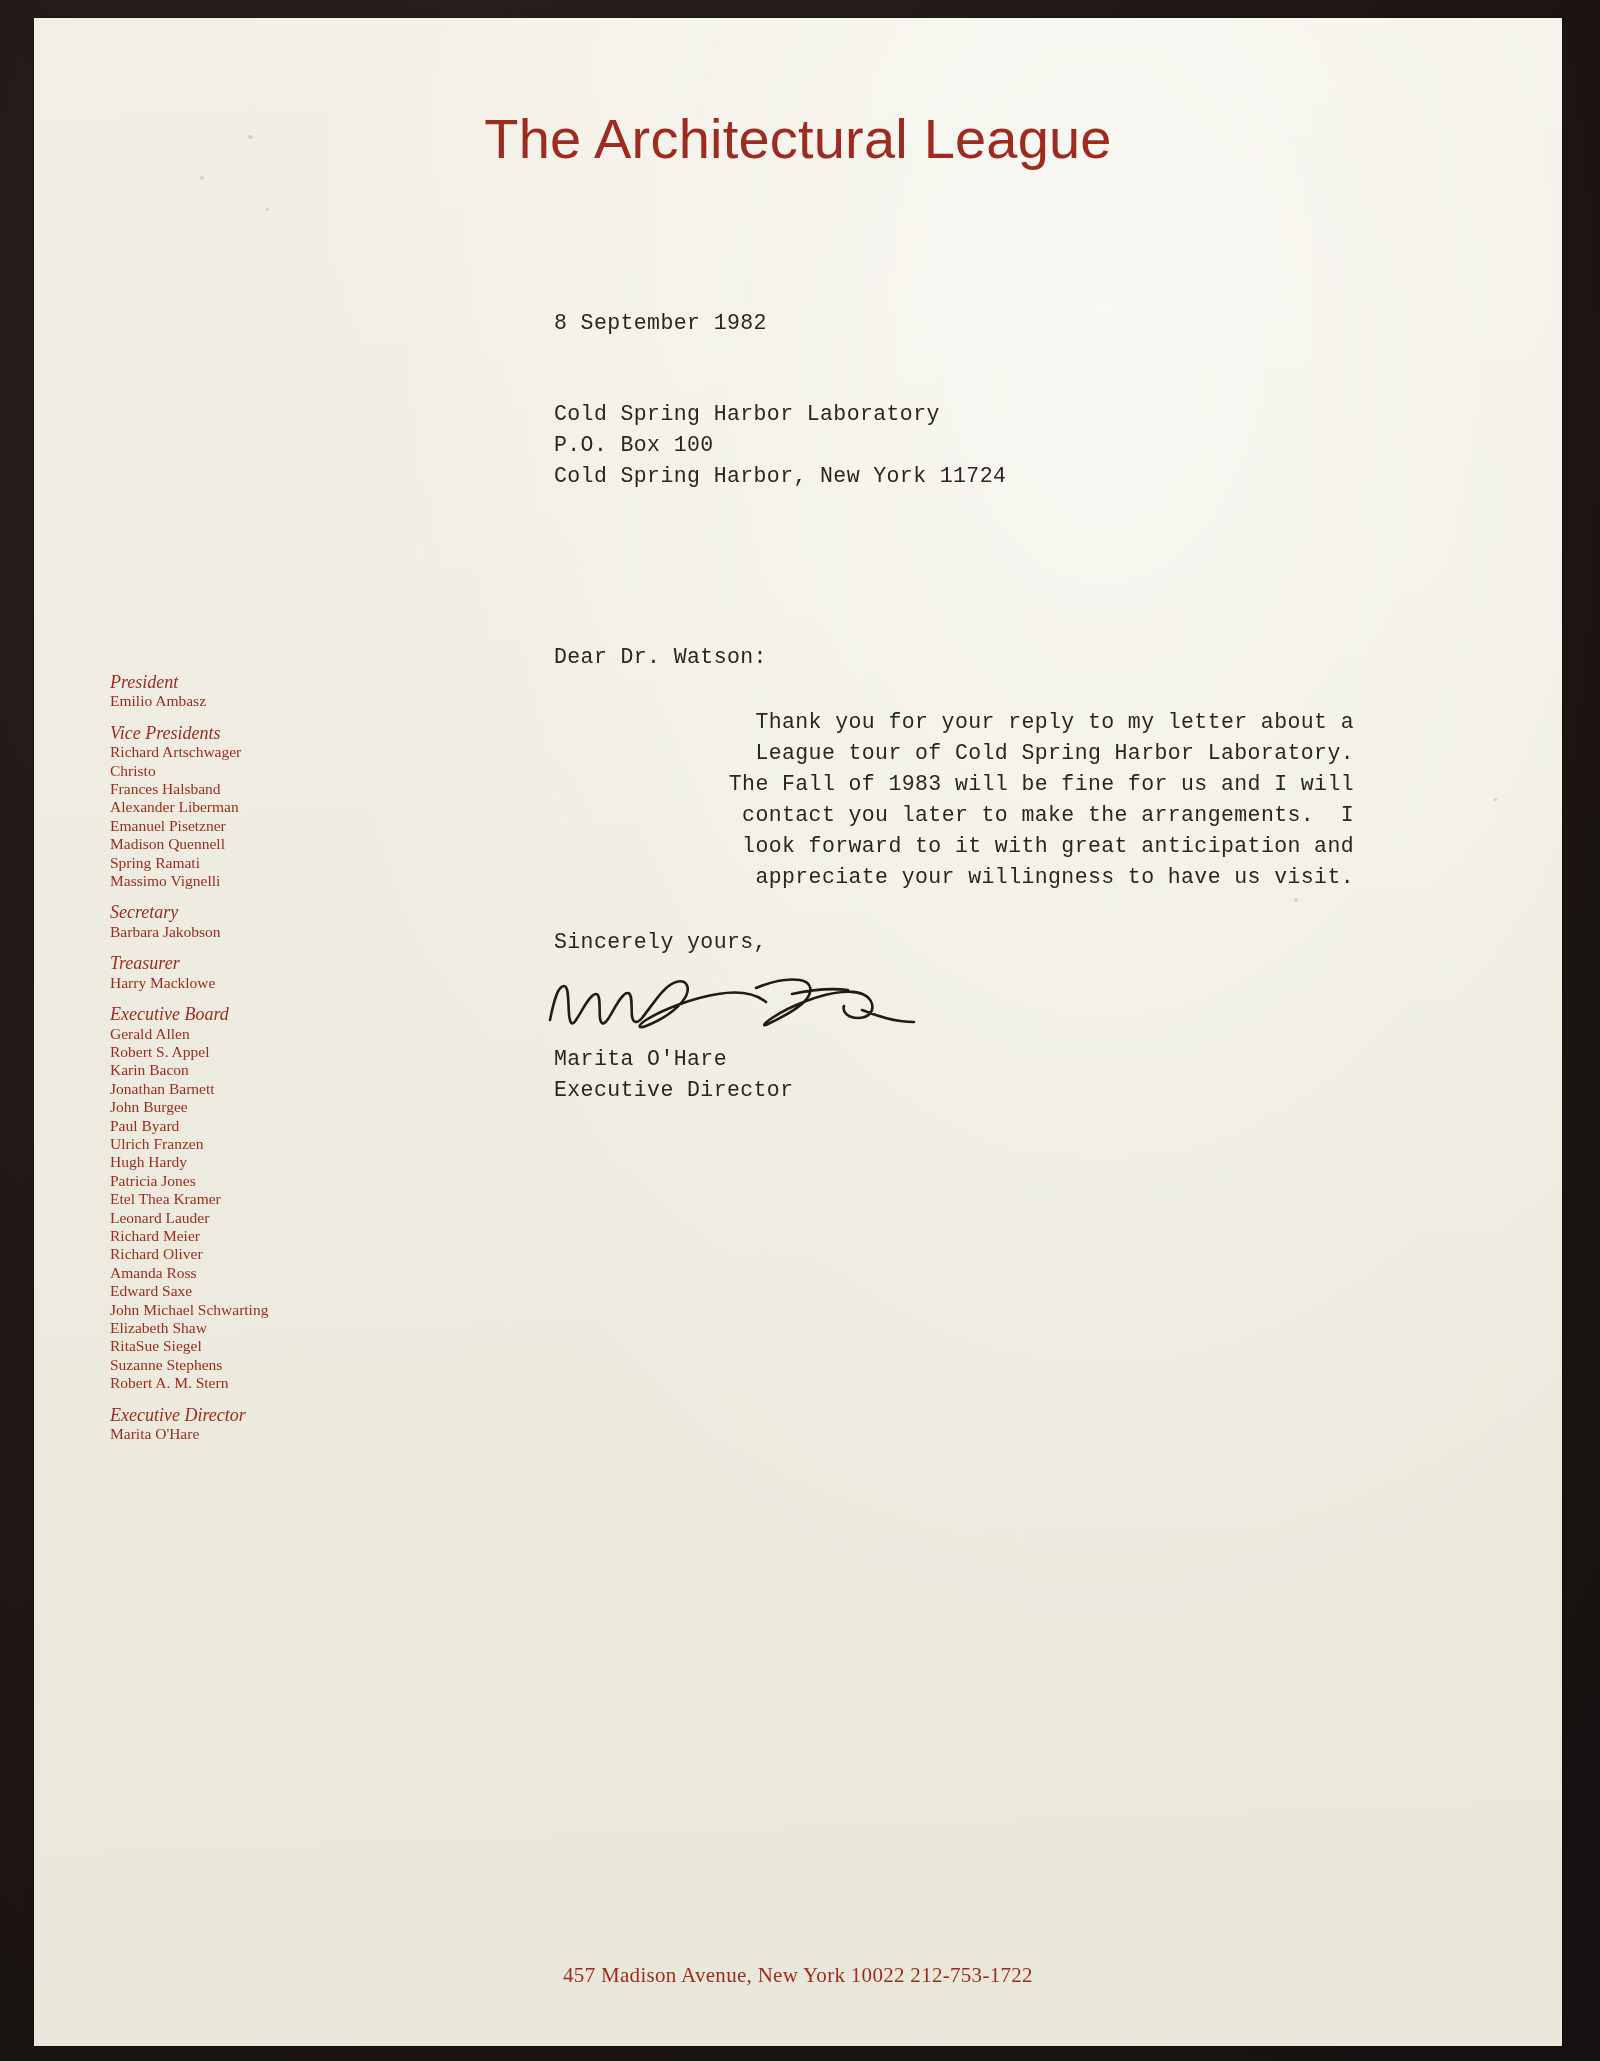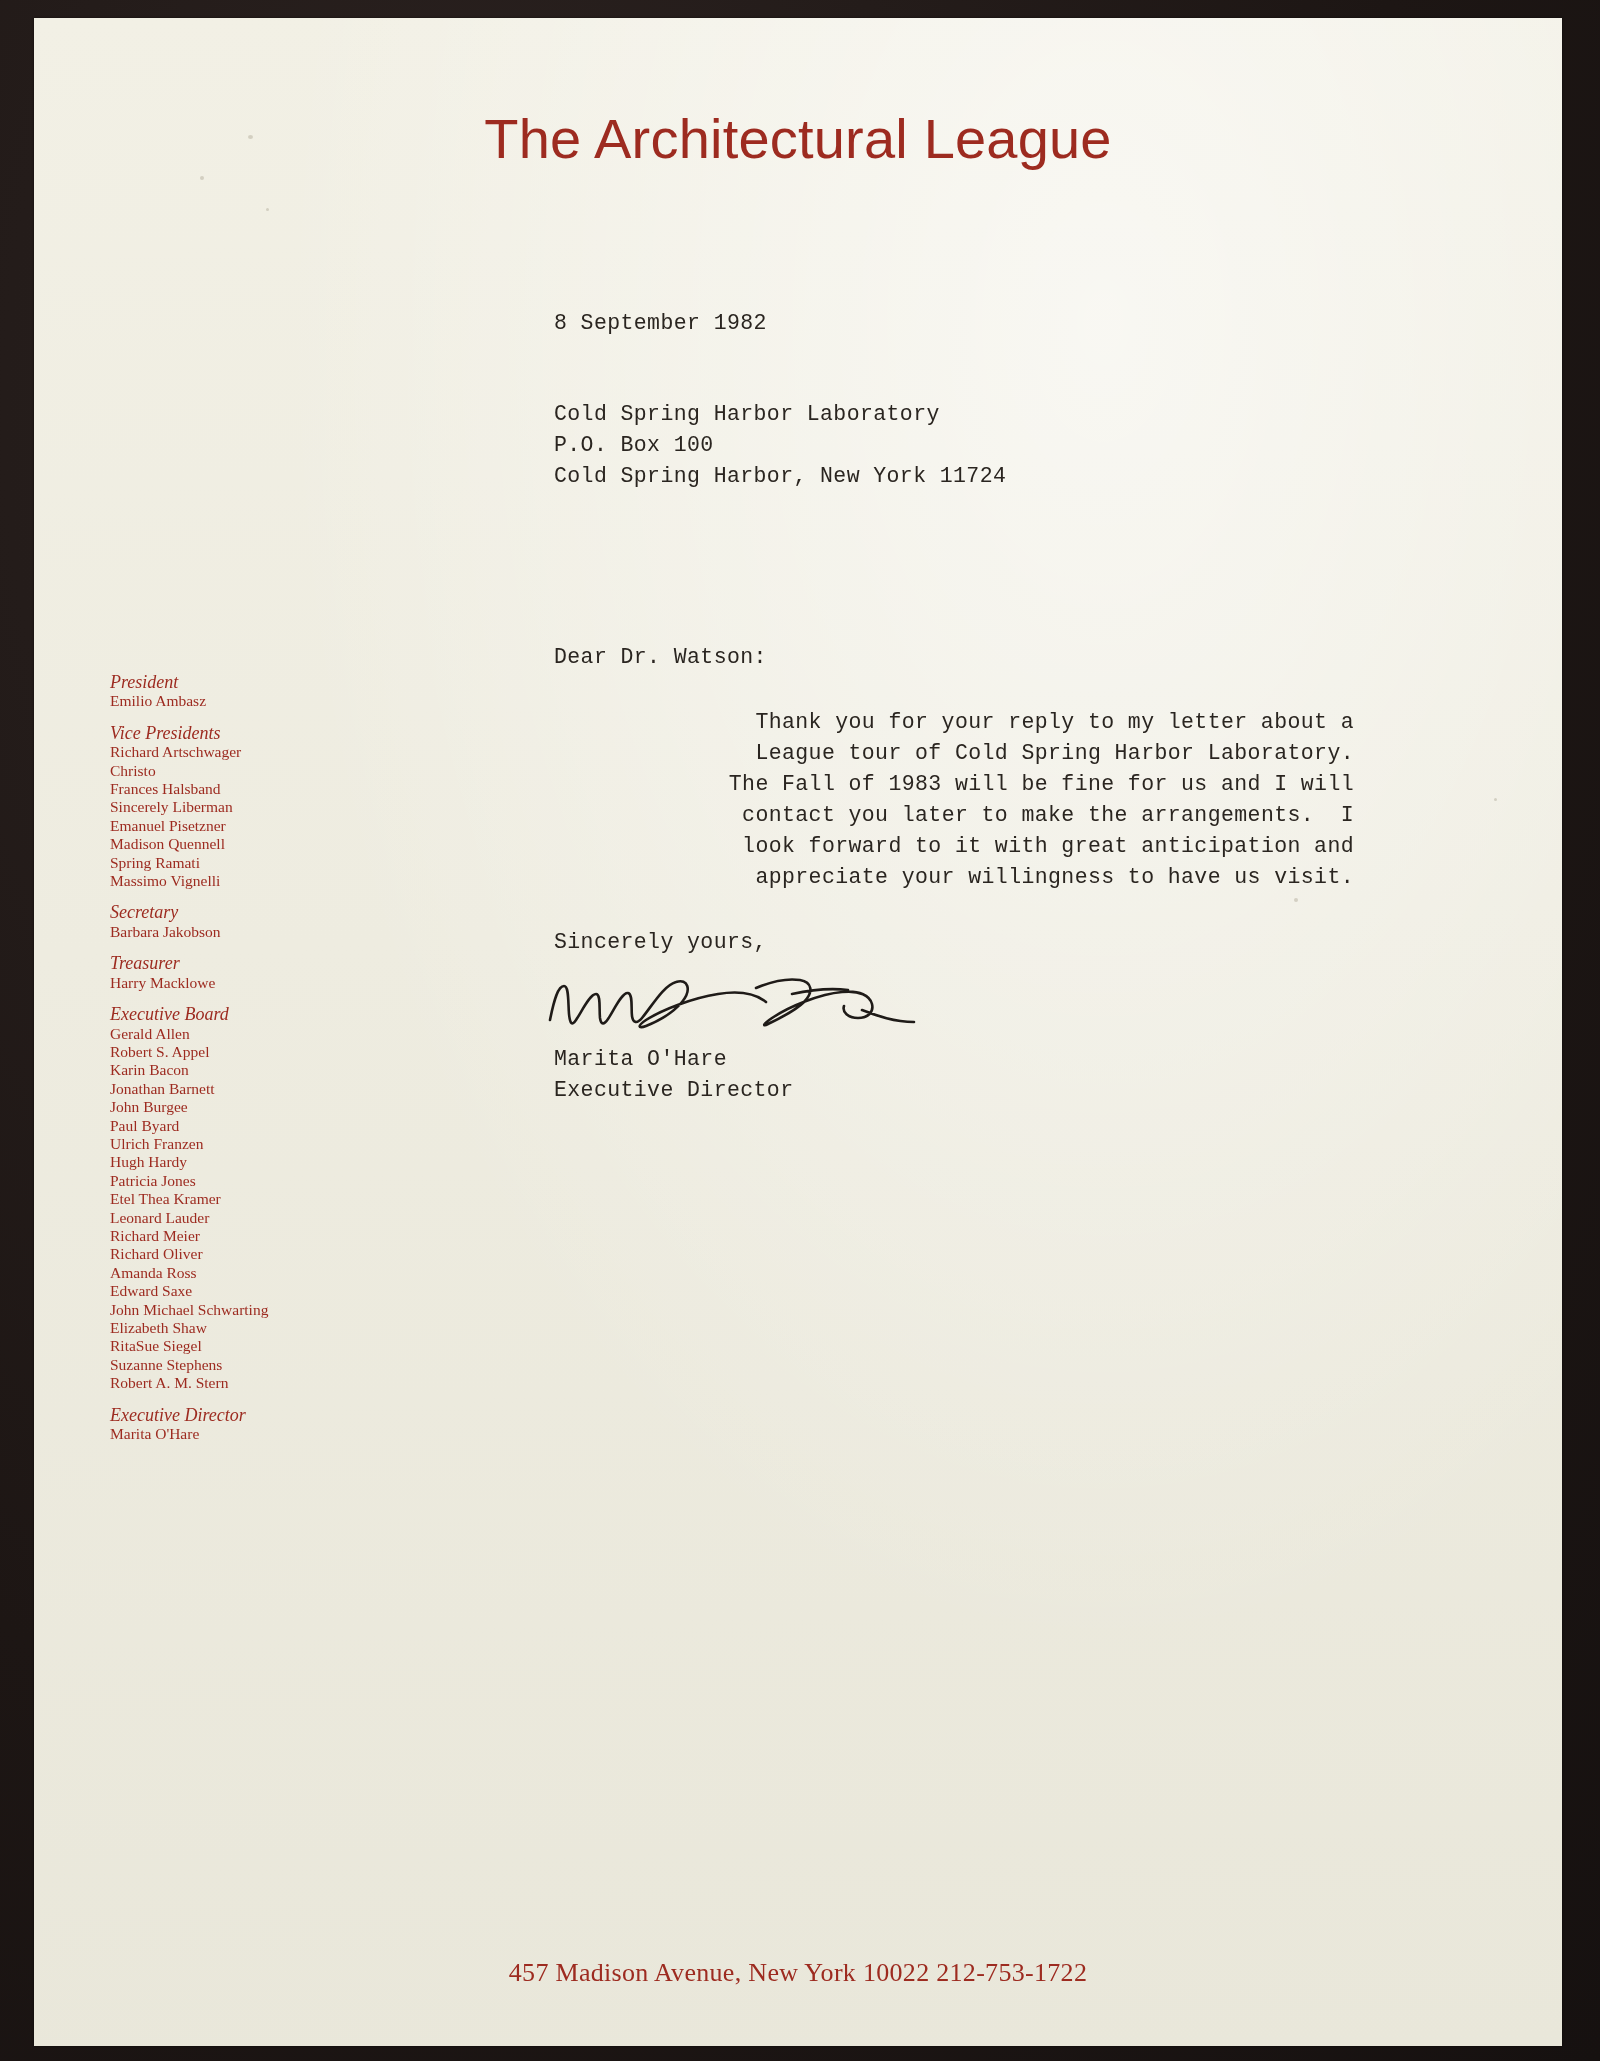"Sincerely Liberman" div.mh-name { text: Sincerely -> Alexander }
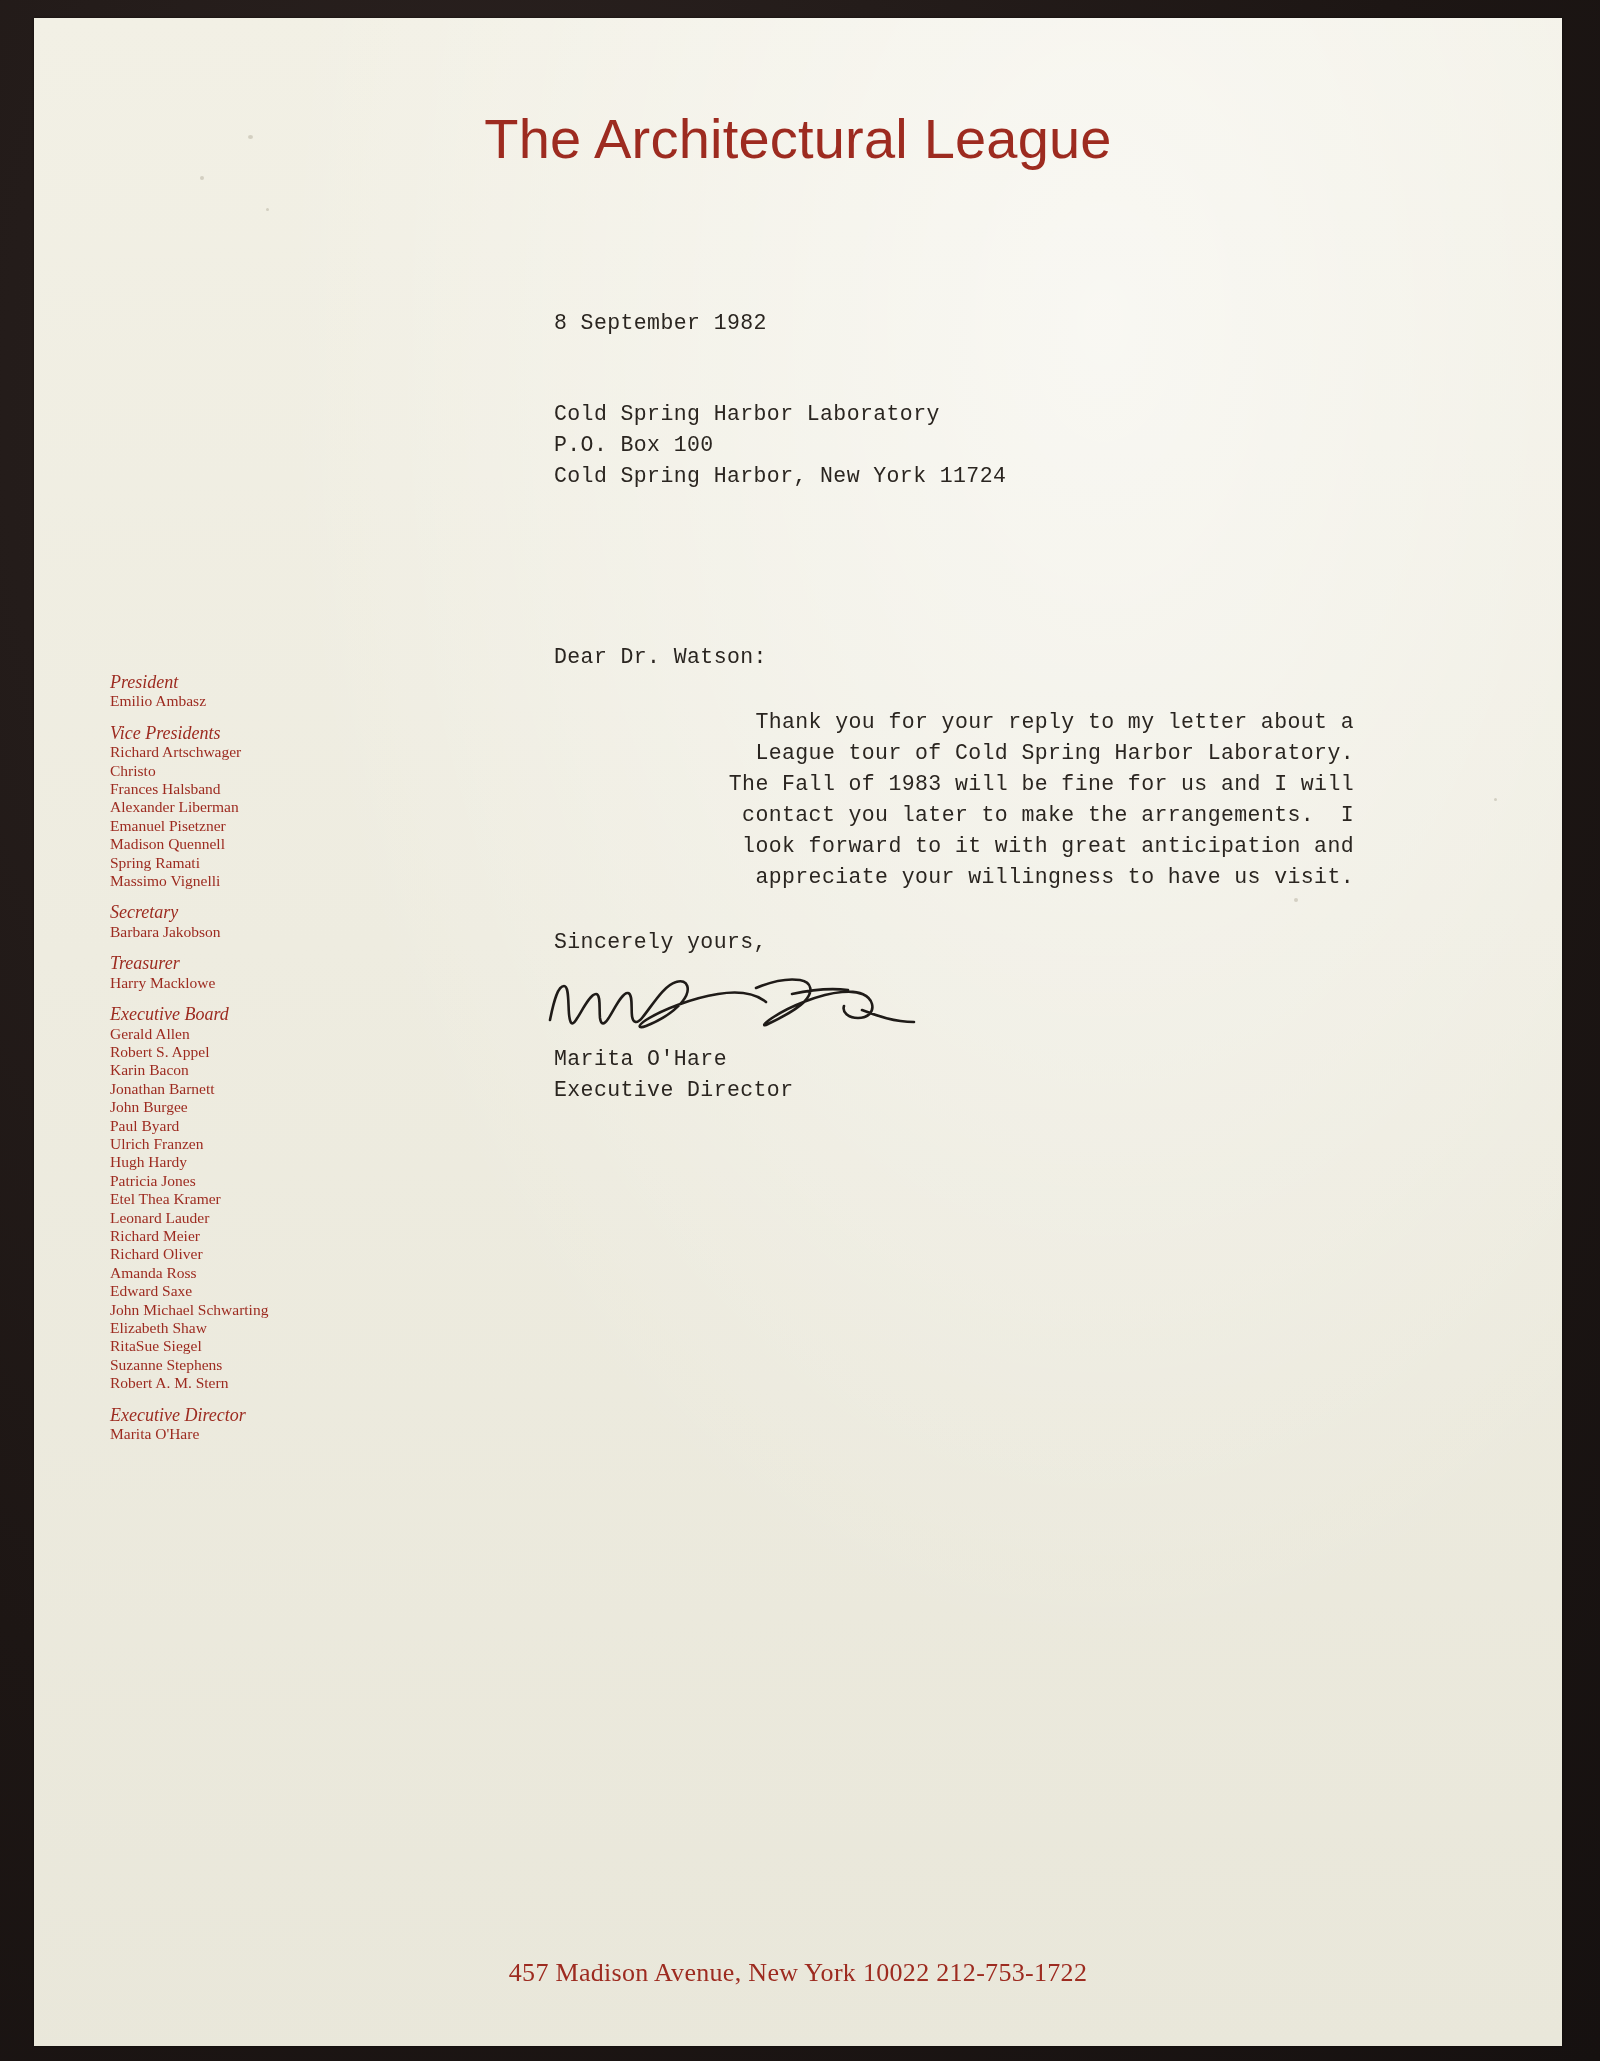"457 Madison Avenue, New York" .footer { font-size: 26px -> 21px }
